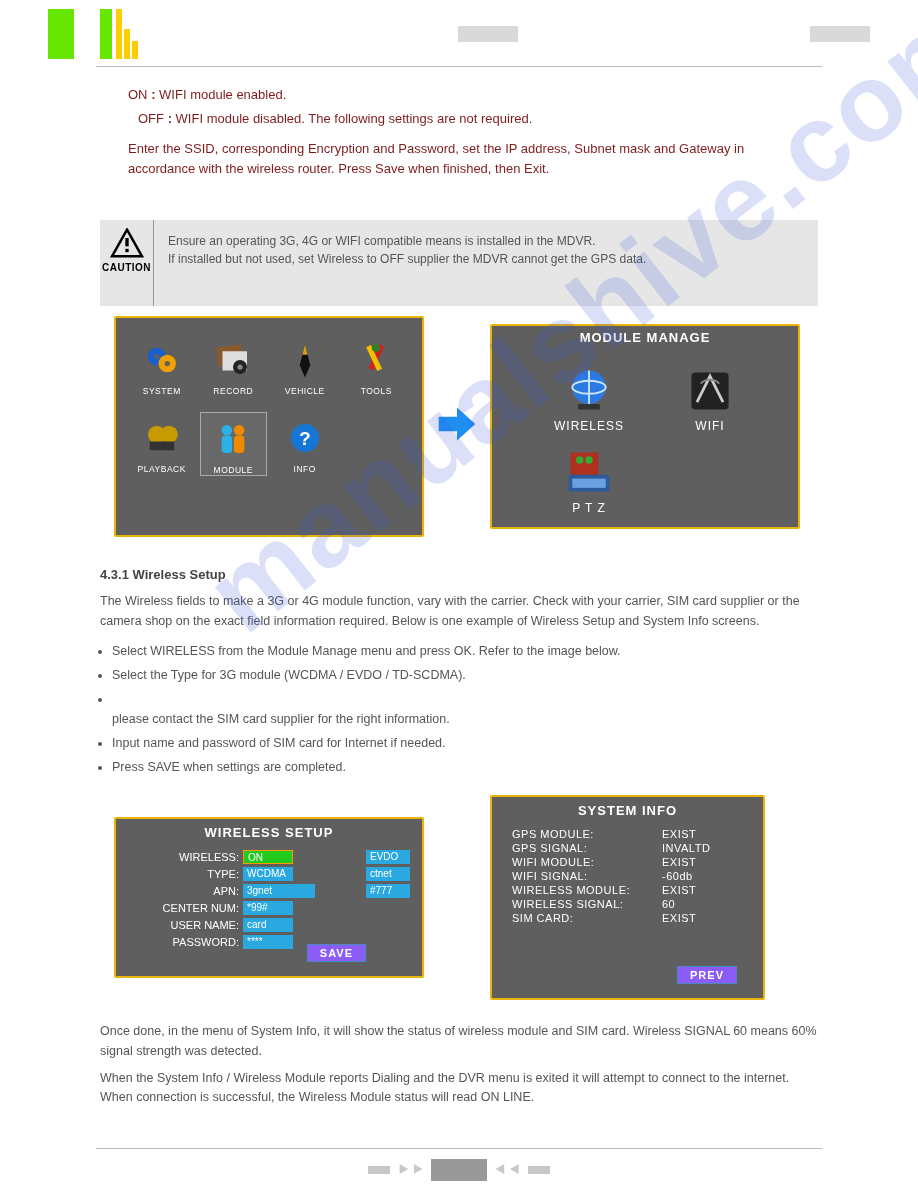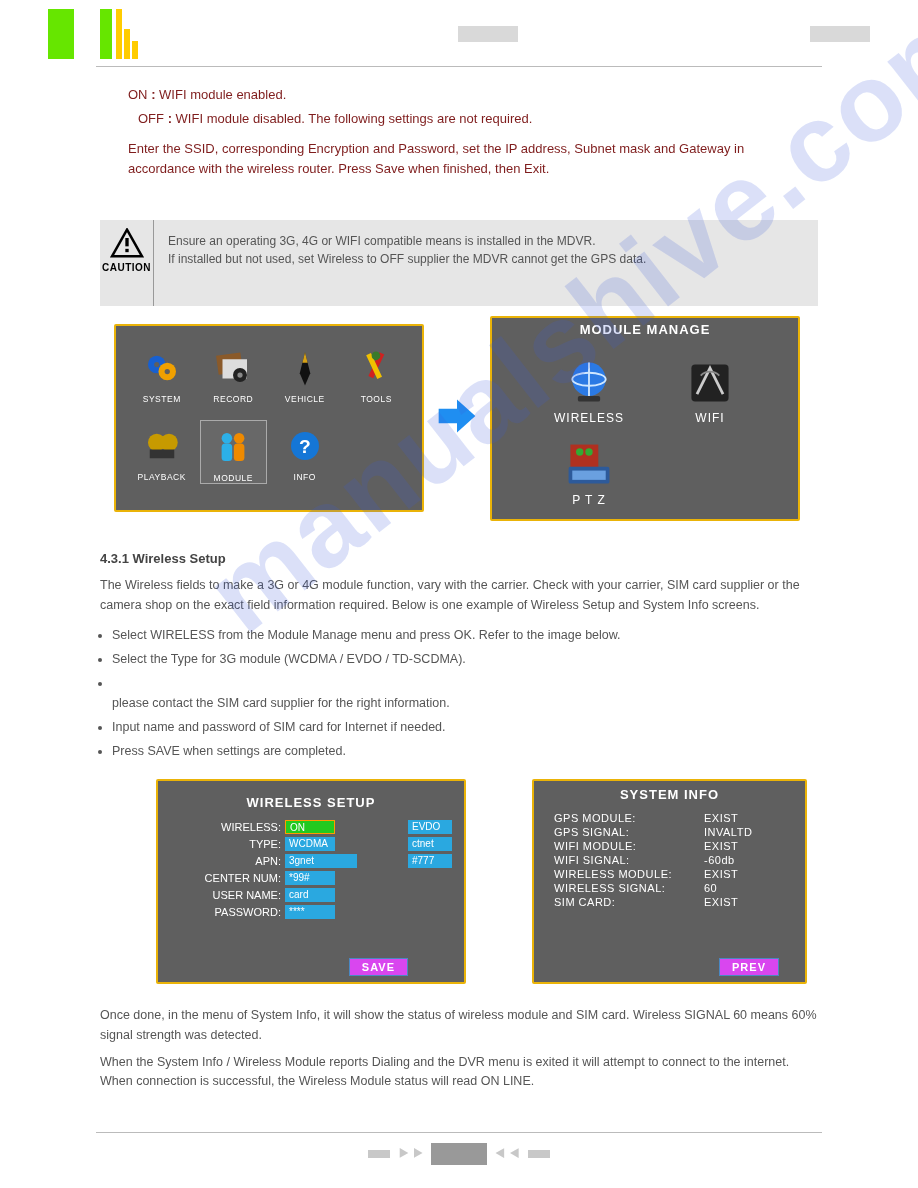"SYSTEM" .p1a { height: 188px -> 221px }
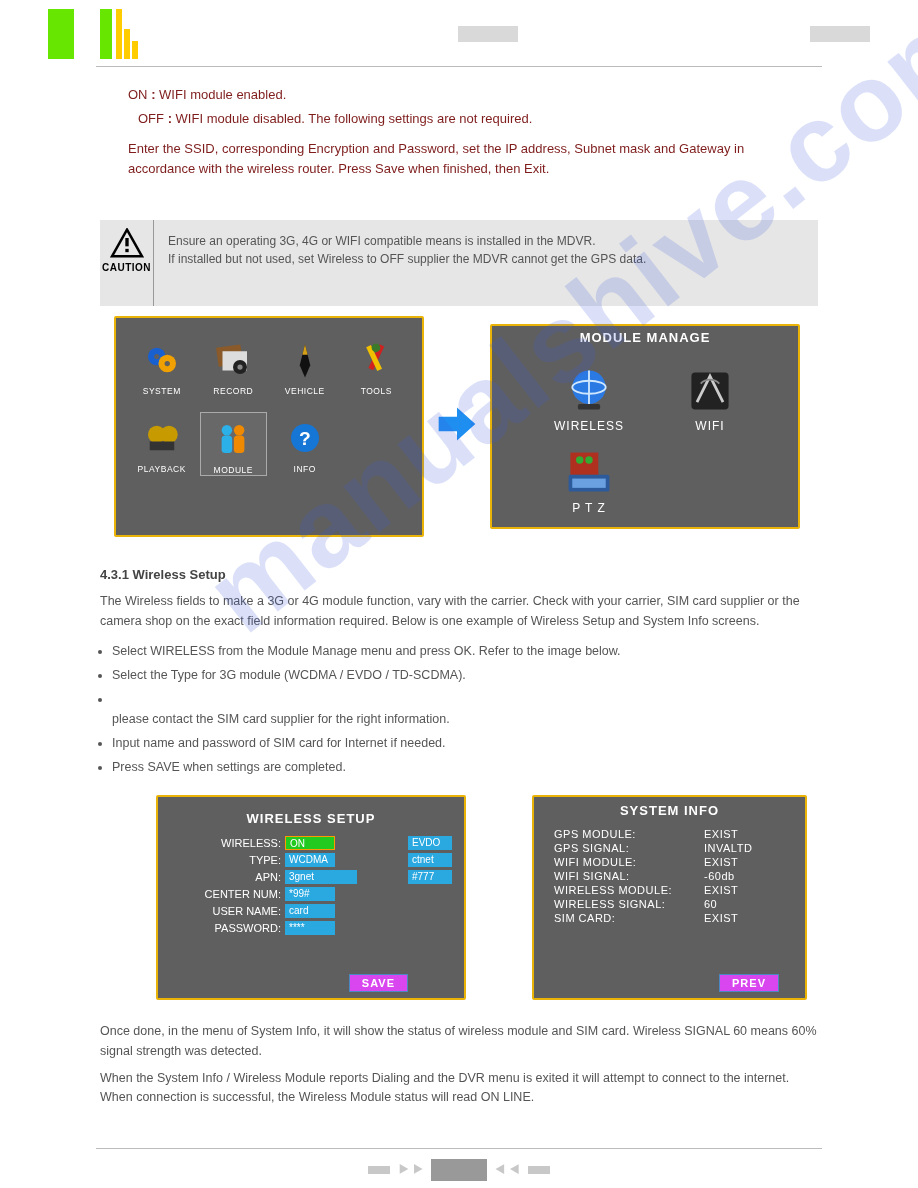"WIRELESS SETUP" .p2a { height: 205px -> 161px; margin-left: 42px -> none; padding: 14px 12px 8px 12px -> 6px 12px 8px 12px }
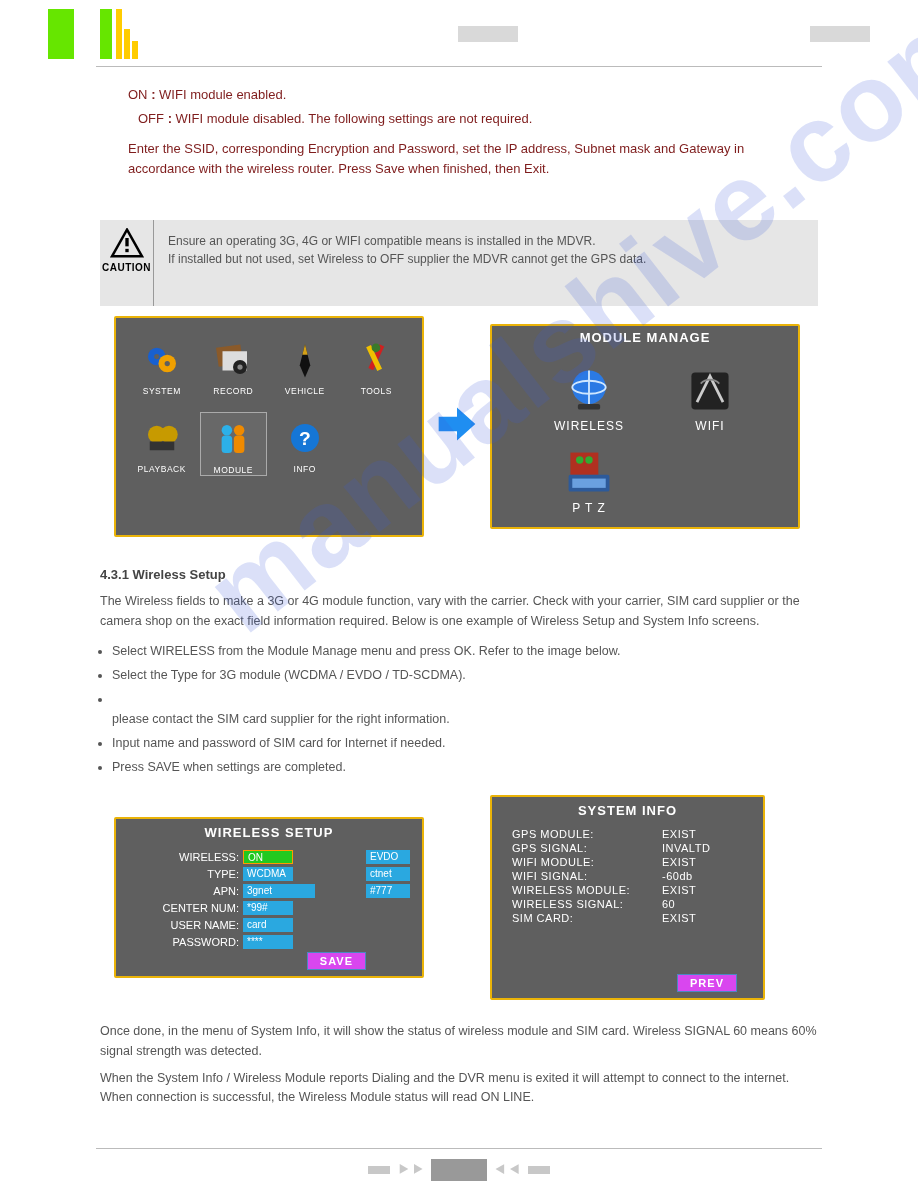"SAVE" .btn-save, .btn-prev { background: #d946ef -> #8b5cf6; bottom: 6px -> 14px }
